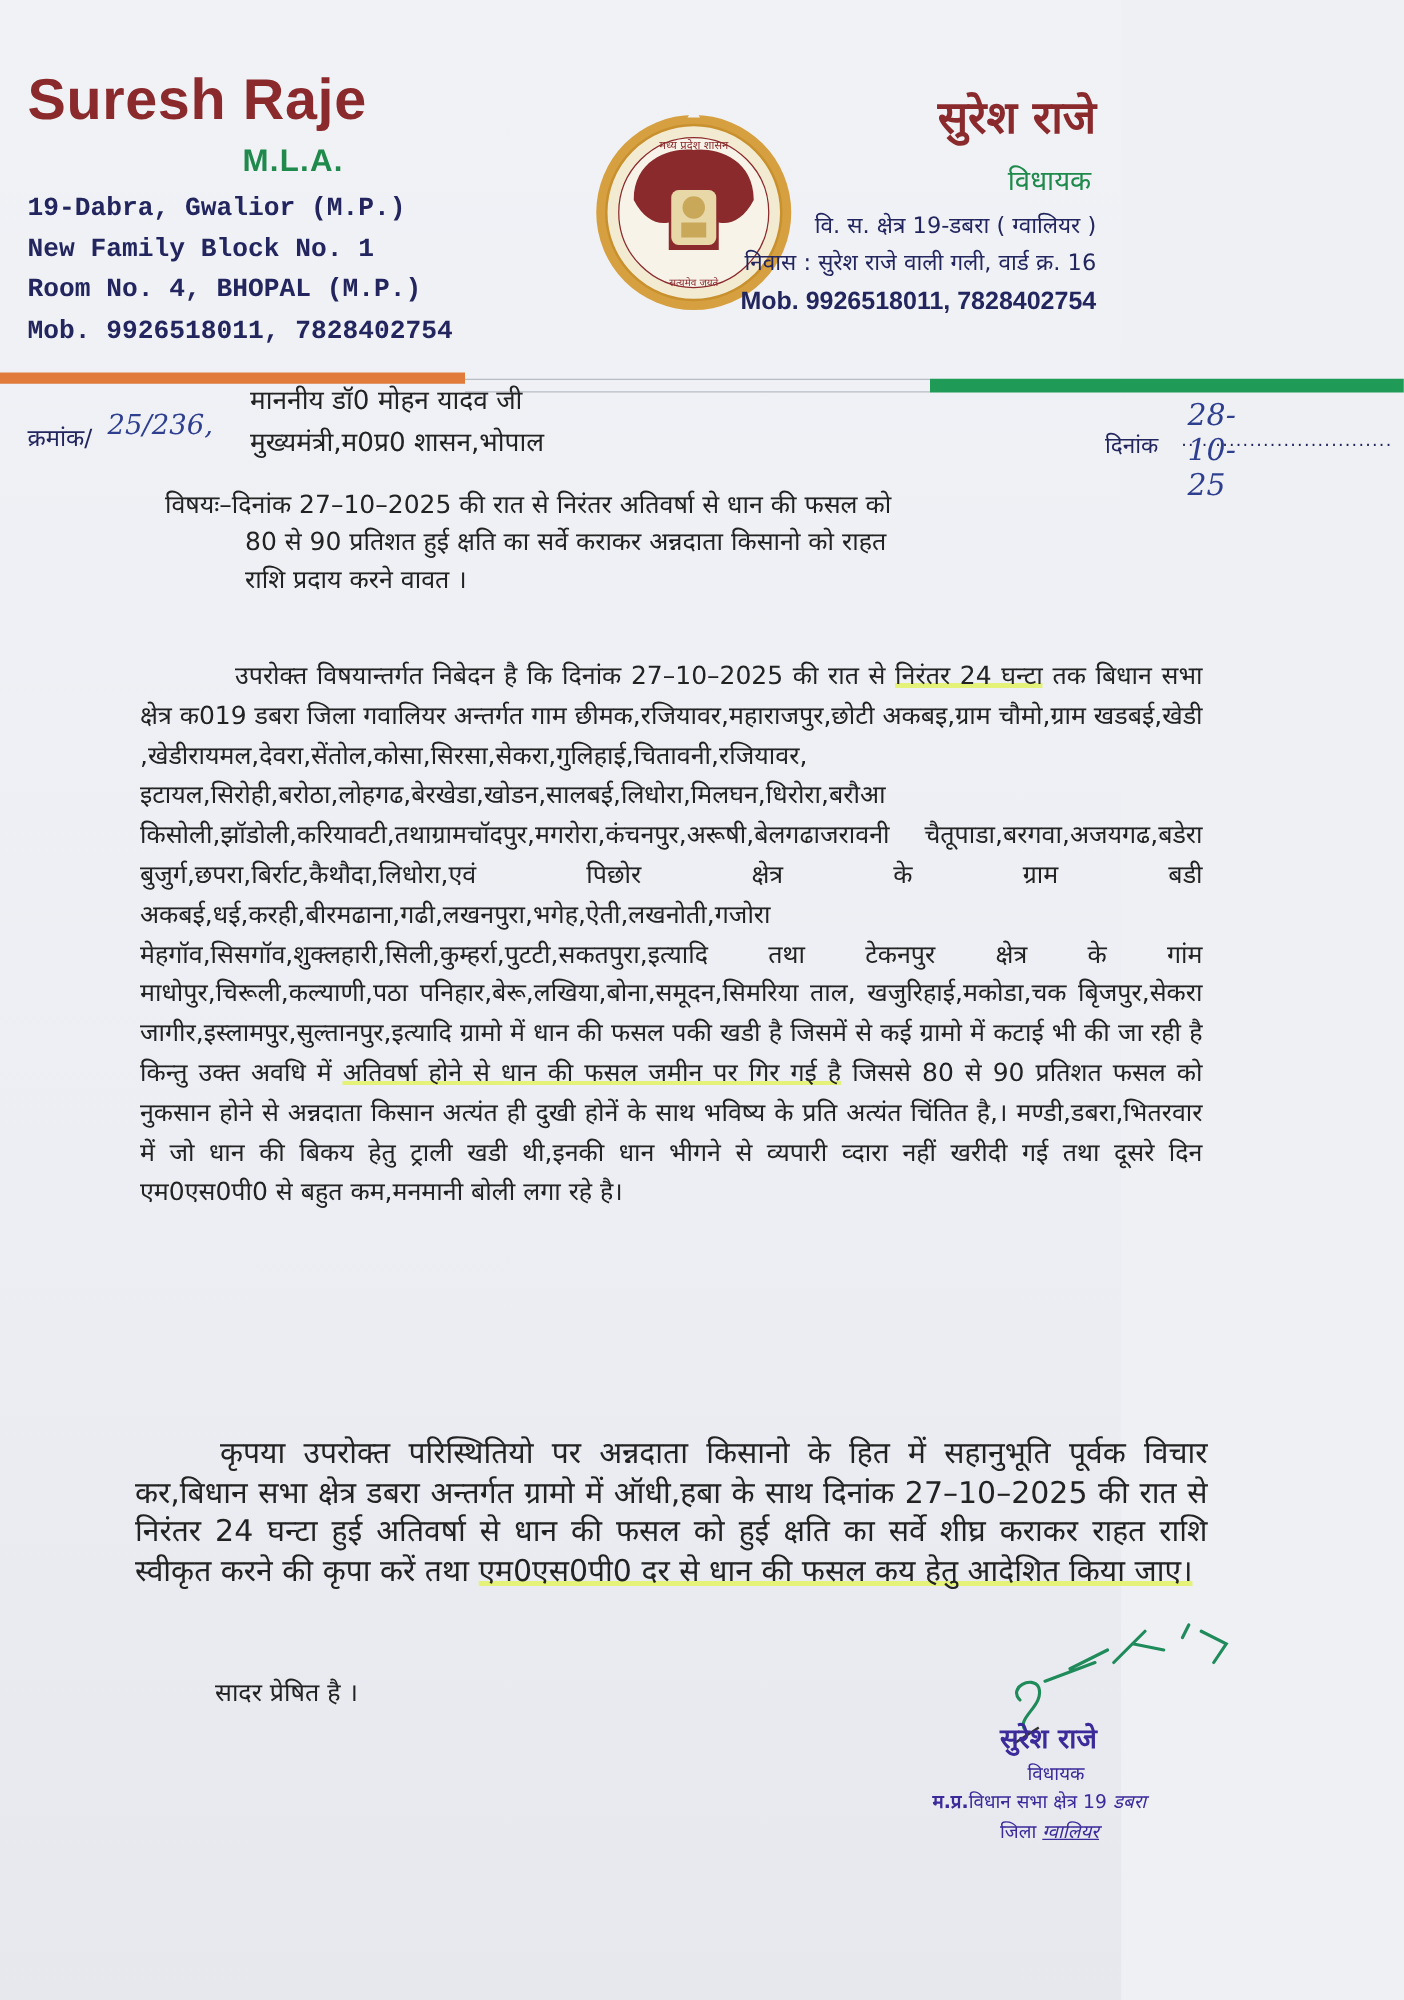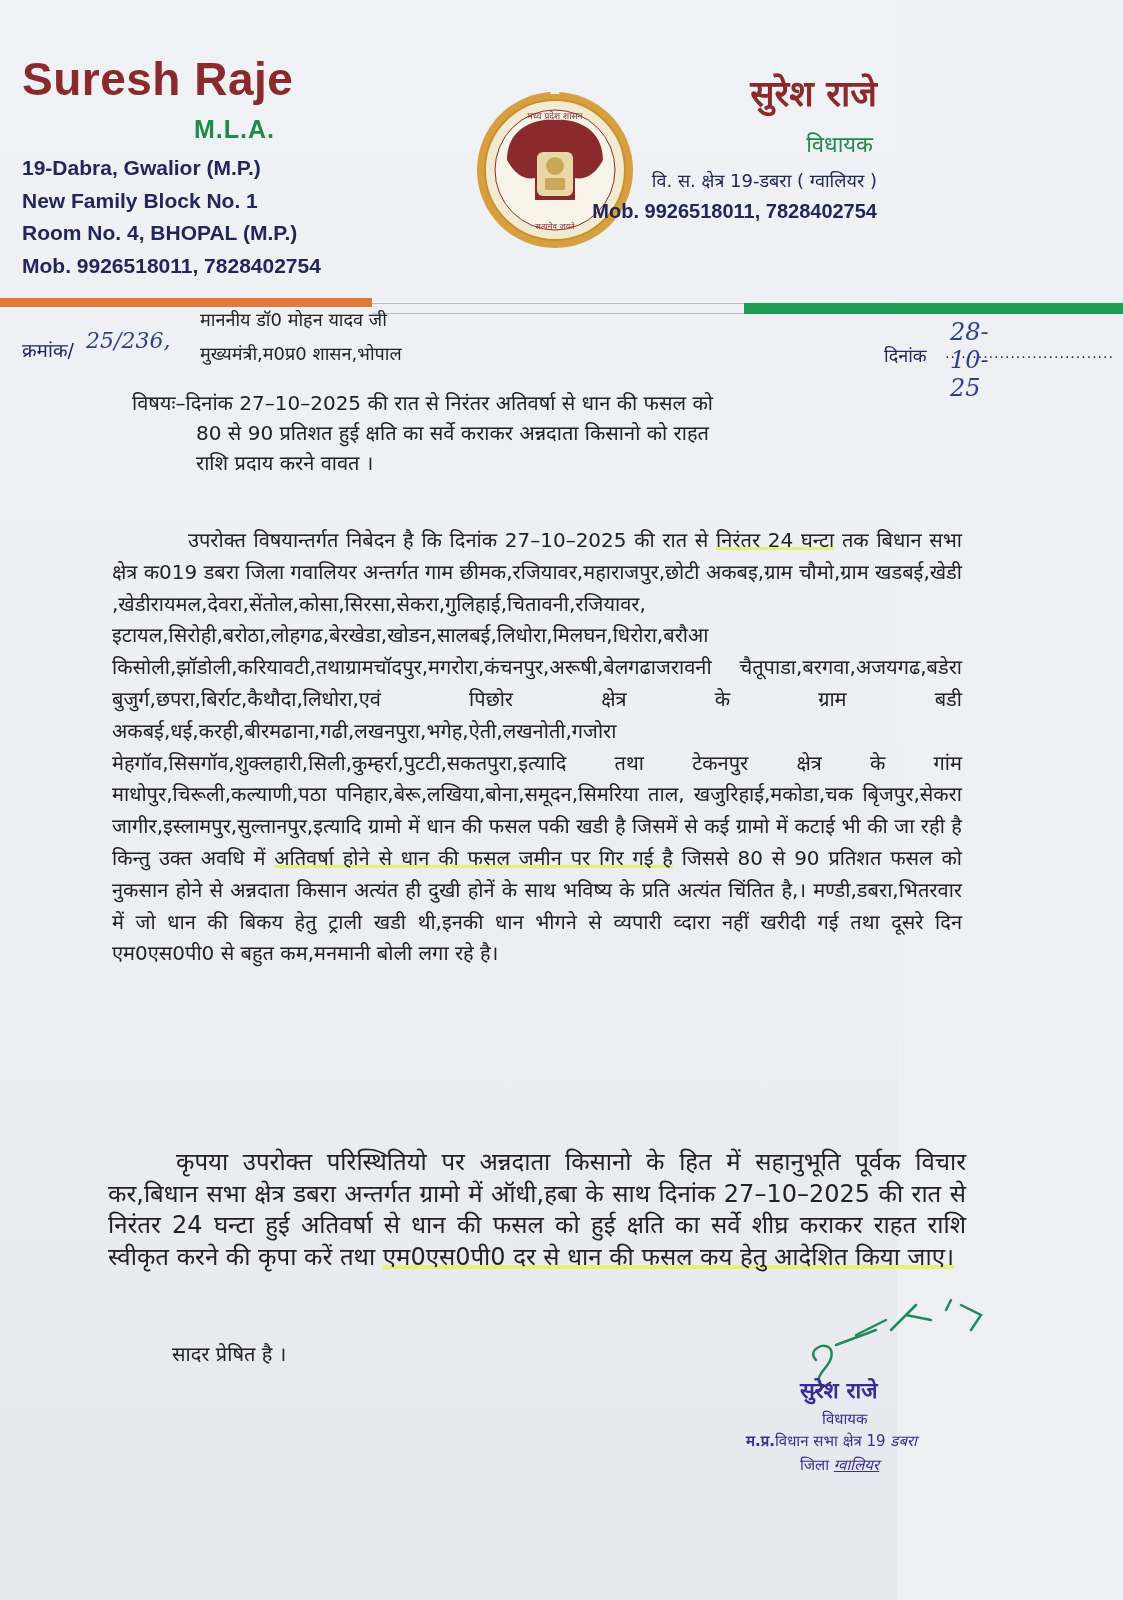"19-Dabra, Gwalior (M.P.)" .en-addr { font-family: Liberation Sans, sans-serif -> Liberation Mono, monospace }
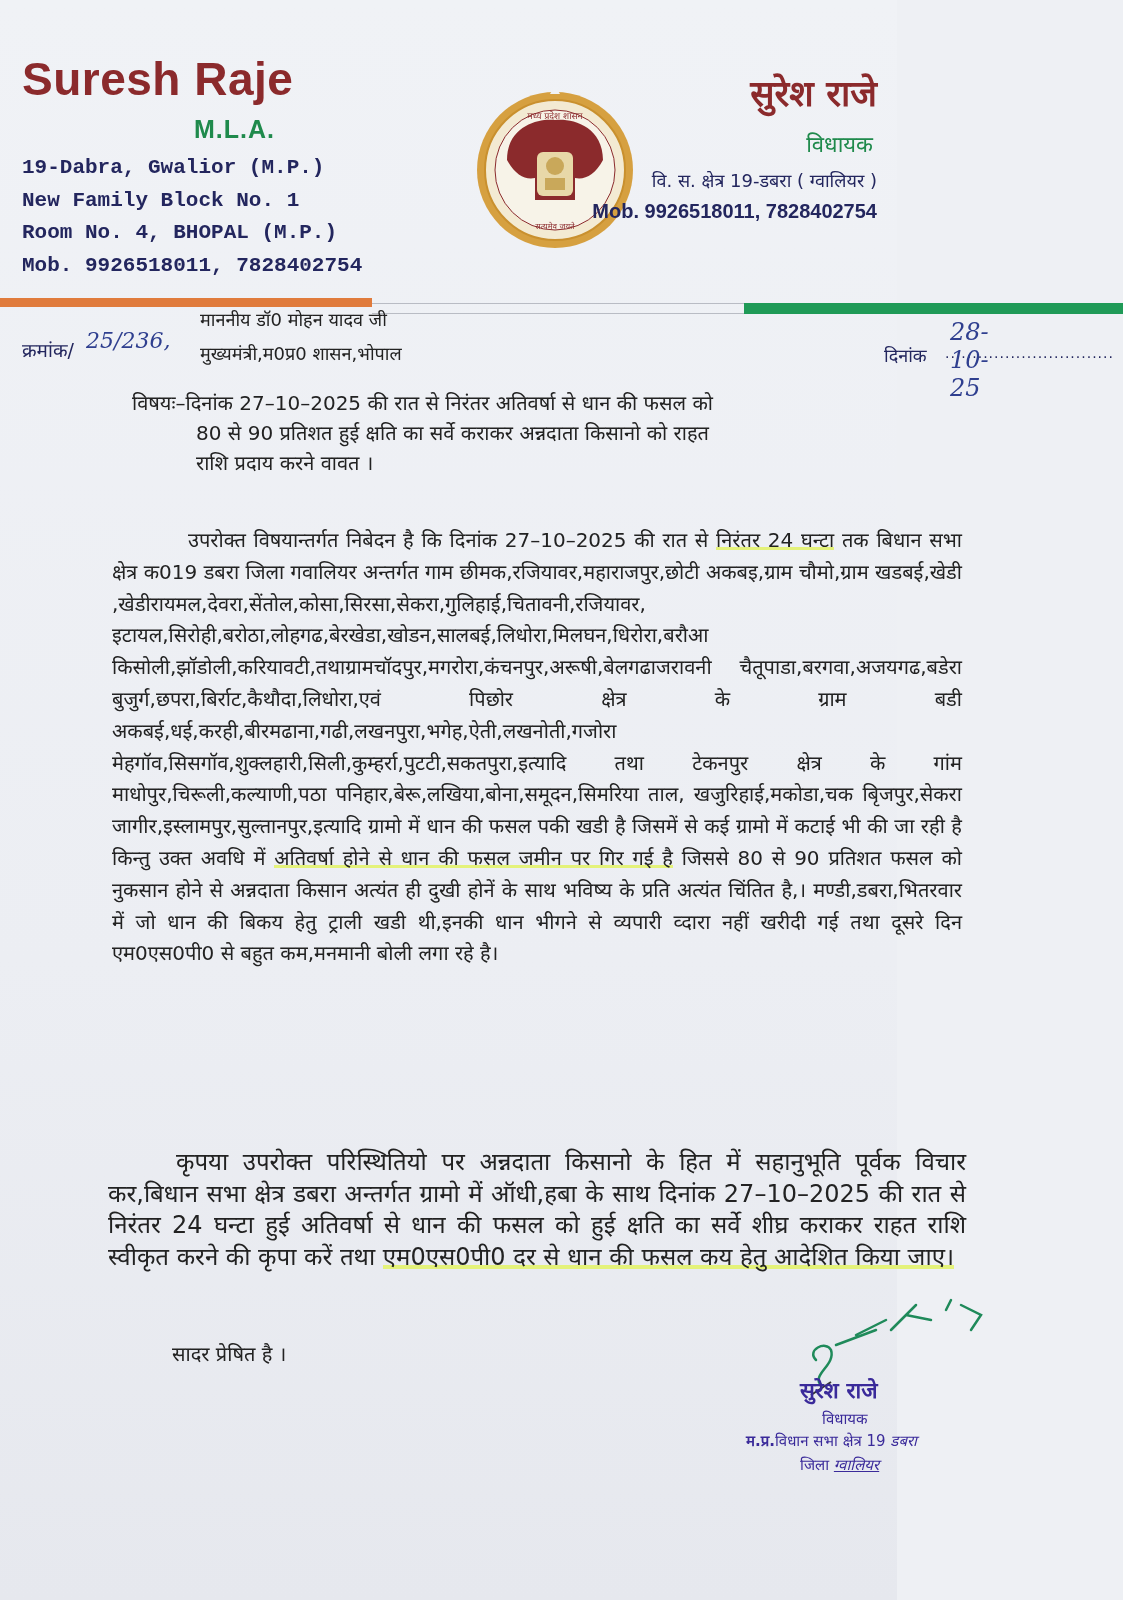"निवास : सुरेश राजे वाली" div { html: none -> <div>निवास : सुरेश राजे वाली गली, वार्ड क्र. 16</div> }
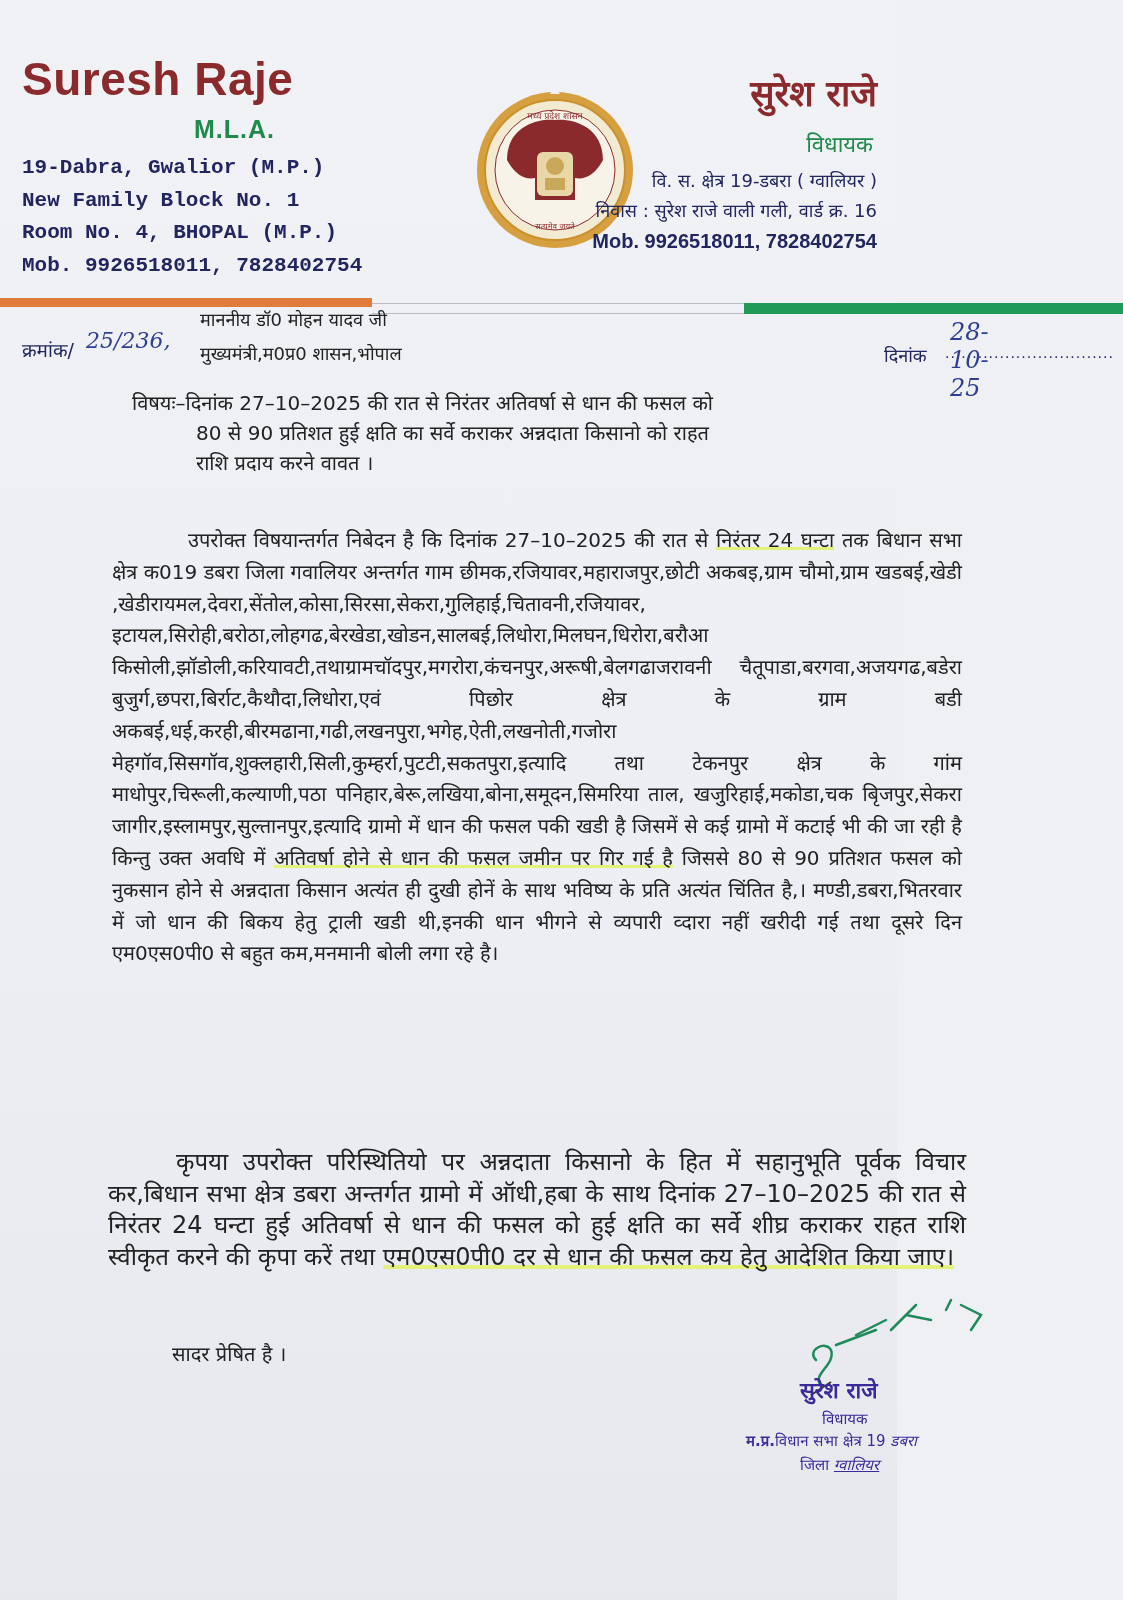"माननीय डॉ0 मोहन यादव जी" .addr-block { font-size: 18px -> 21px }
